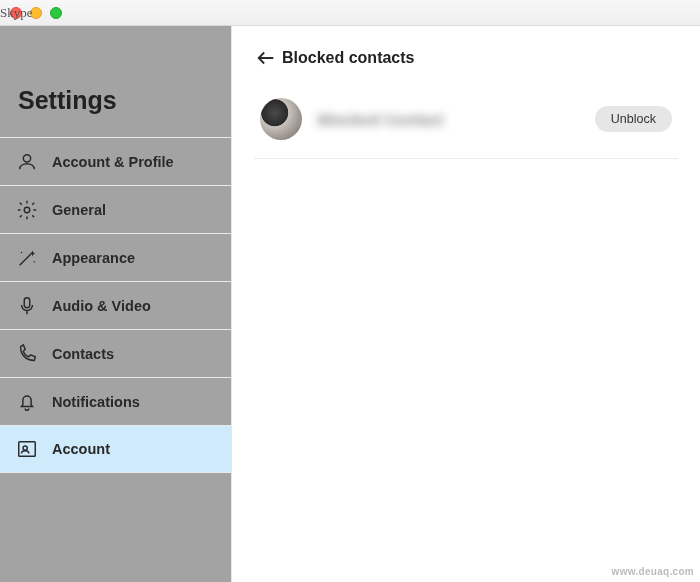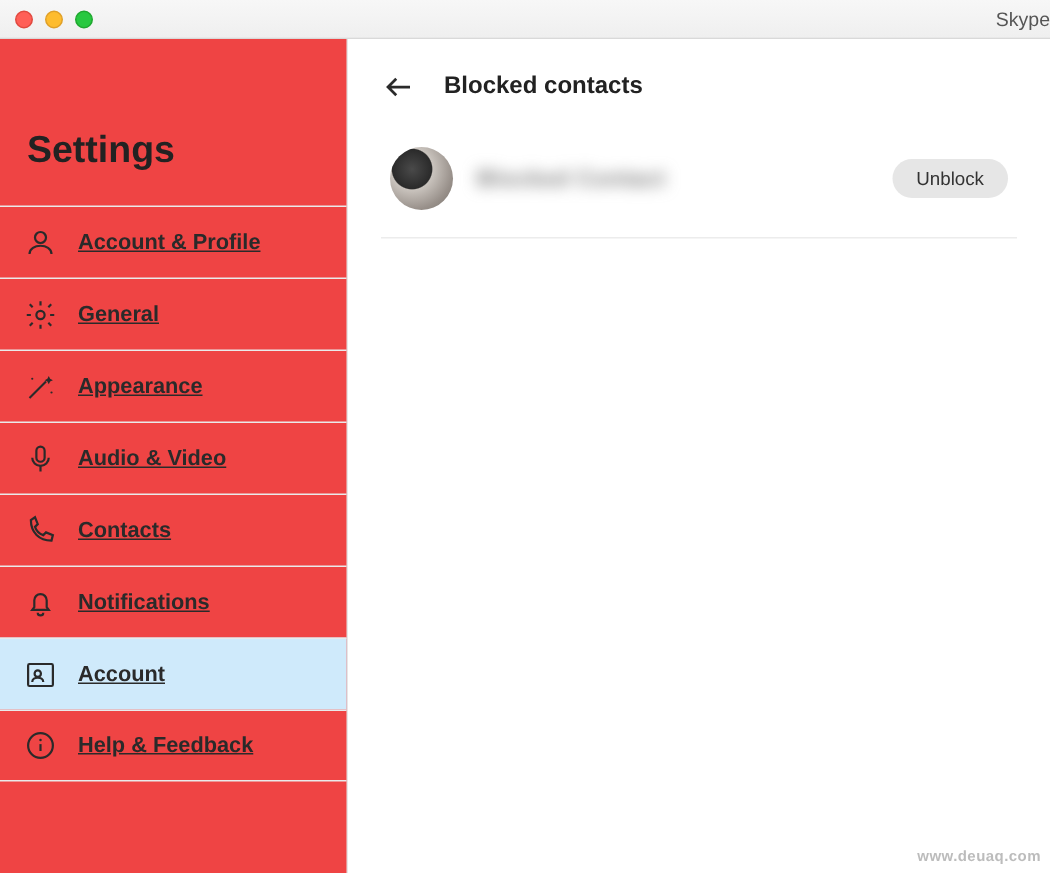"Skype" .titlebar-title { font-family: none -> Liberation Serif, serif; text-align: right -> left }
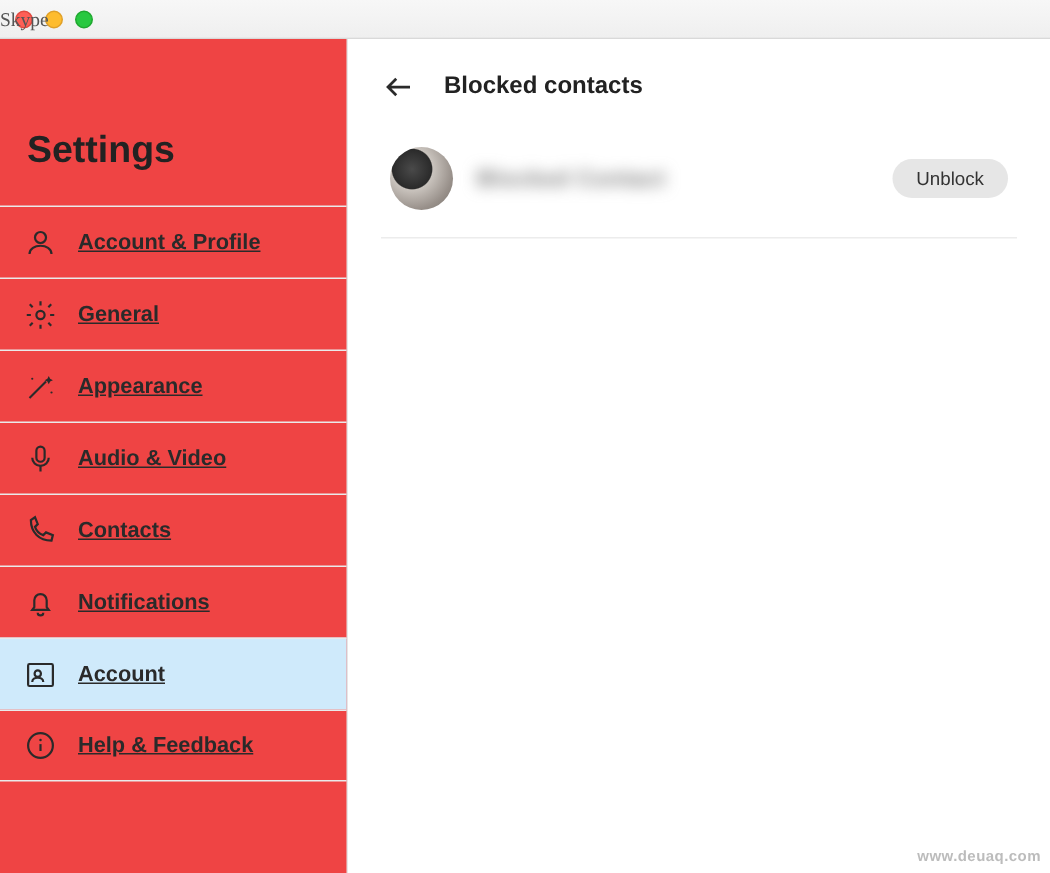"Blocked contacts" .content-header { gap: 18px -> 4px }
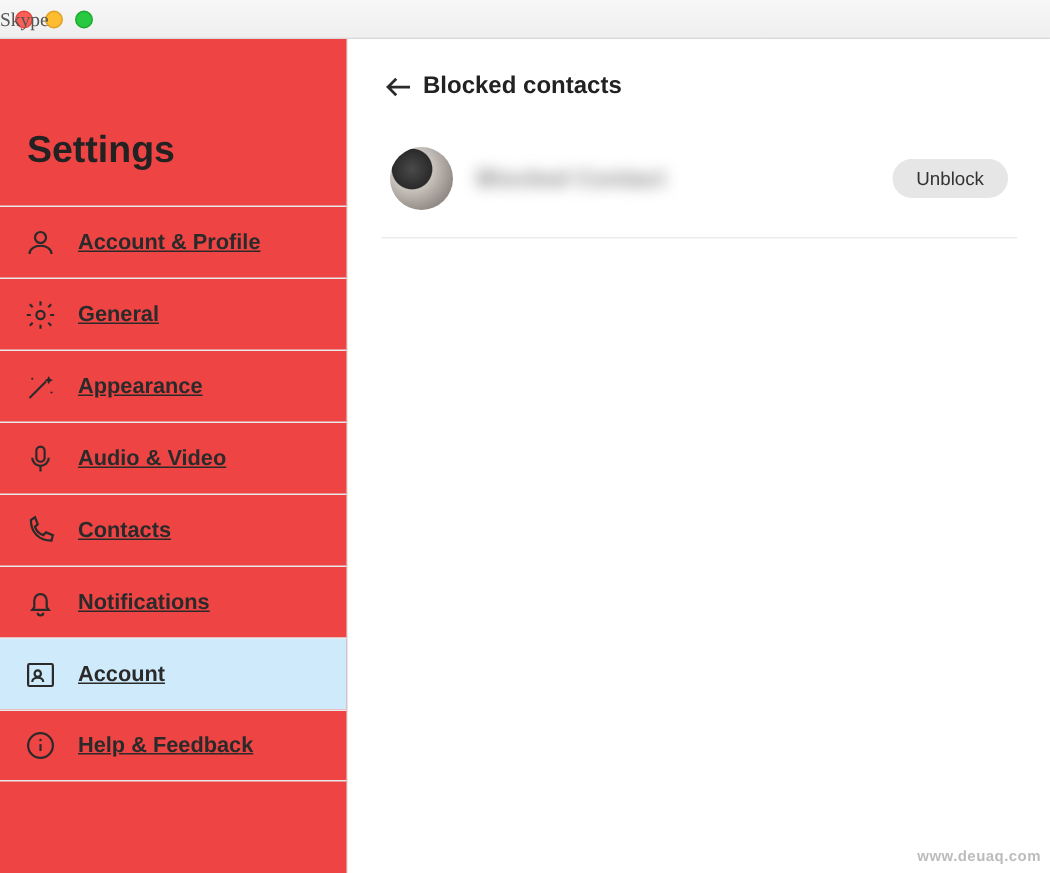"Settings" .sidebar { background: #ef4444 -> #a3a3a3 }
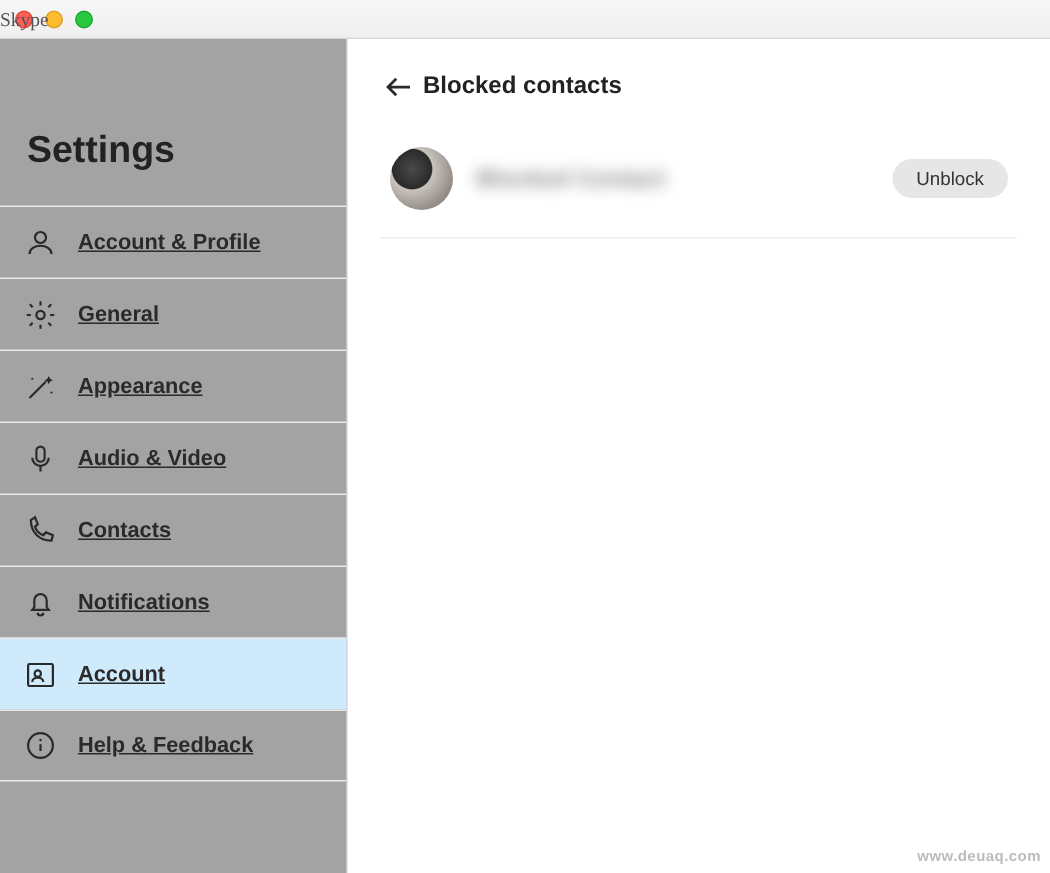"Account & Profile" .sidebar-item { text-decoration: underline -> none }
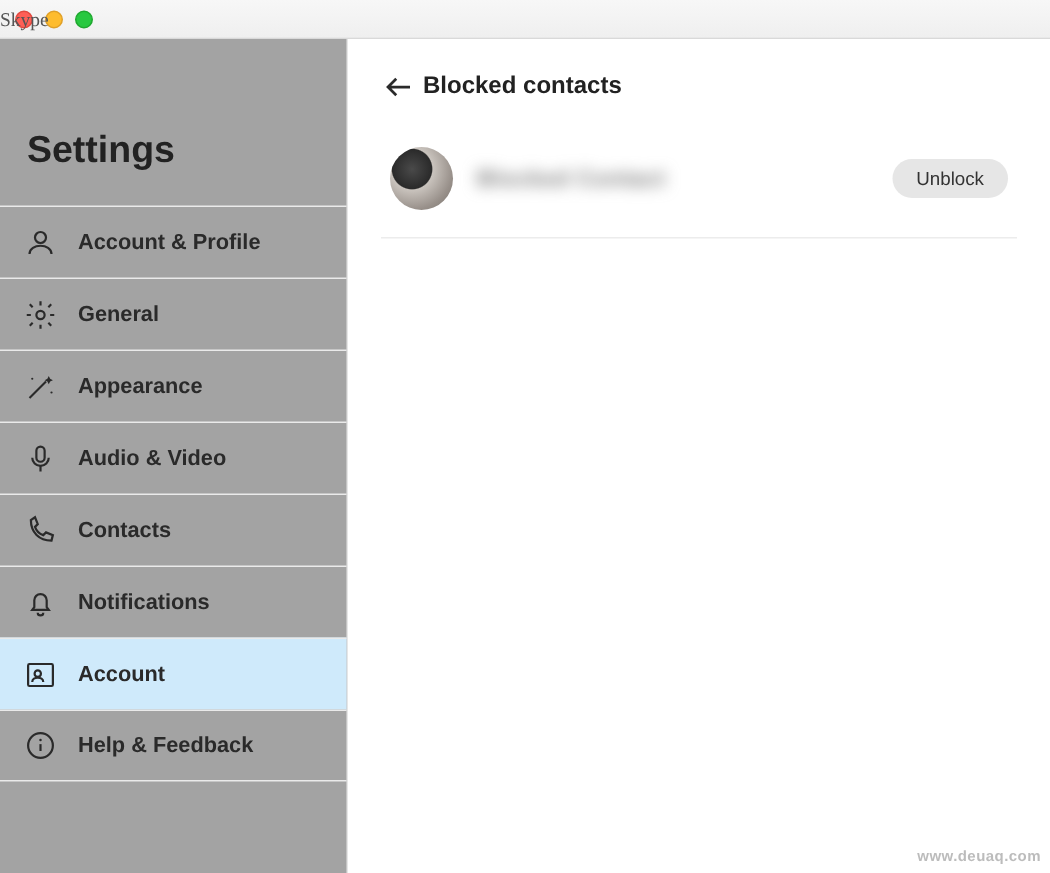"Help & Feedback" li.sidebar-item { html: <li> <span> <svg> <circle></circle> <path></path> <circle></circle> </svg> </span> <span>Help &amp; Feedback</span> </li> -> none }
